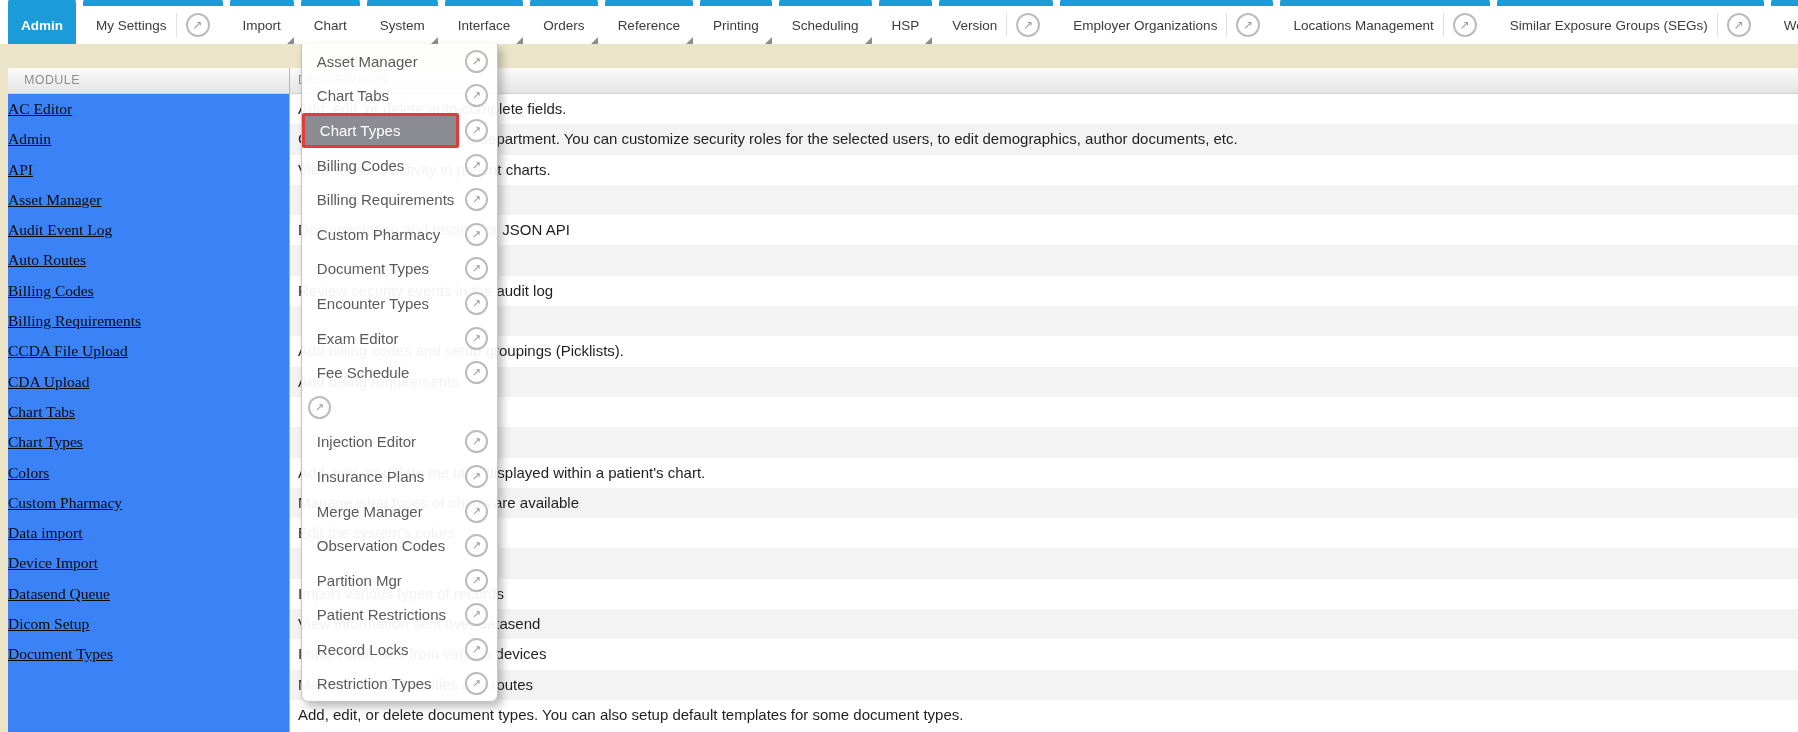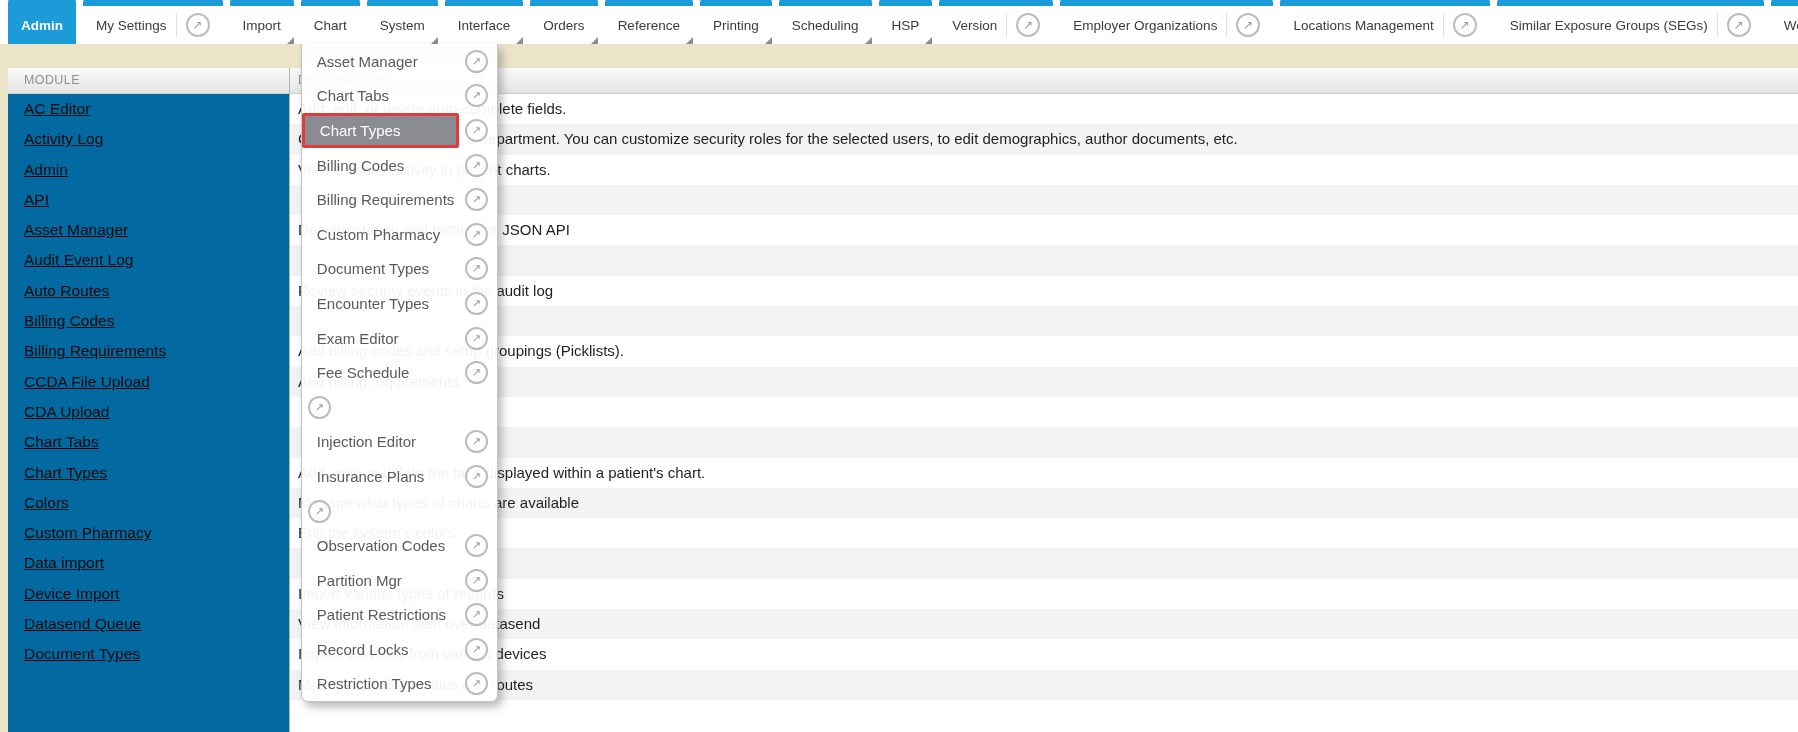"MODULE" .sidebar { background: #0369a1 -> #3b82f6 }
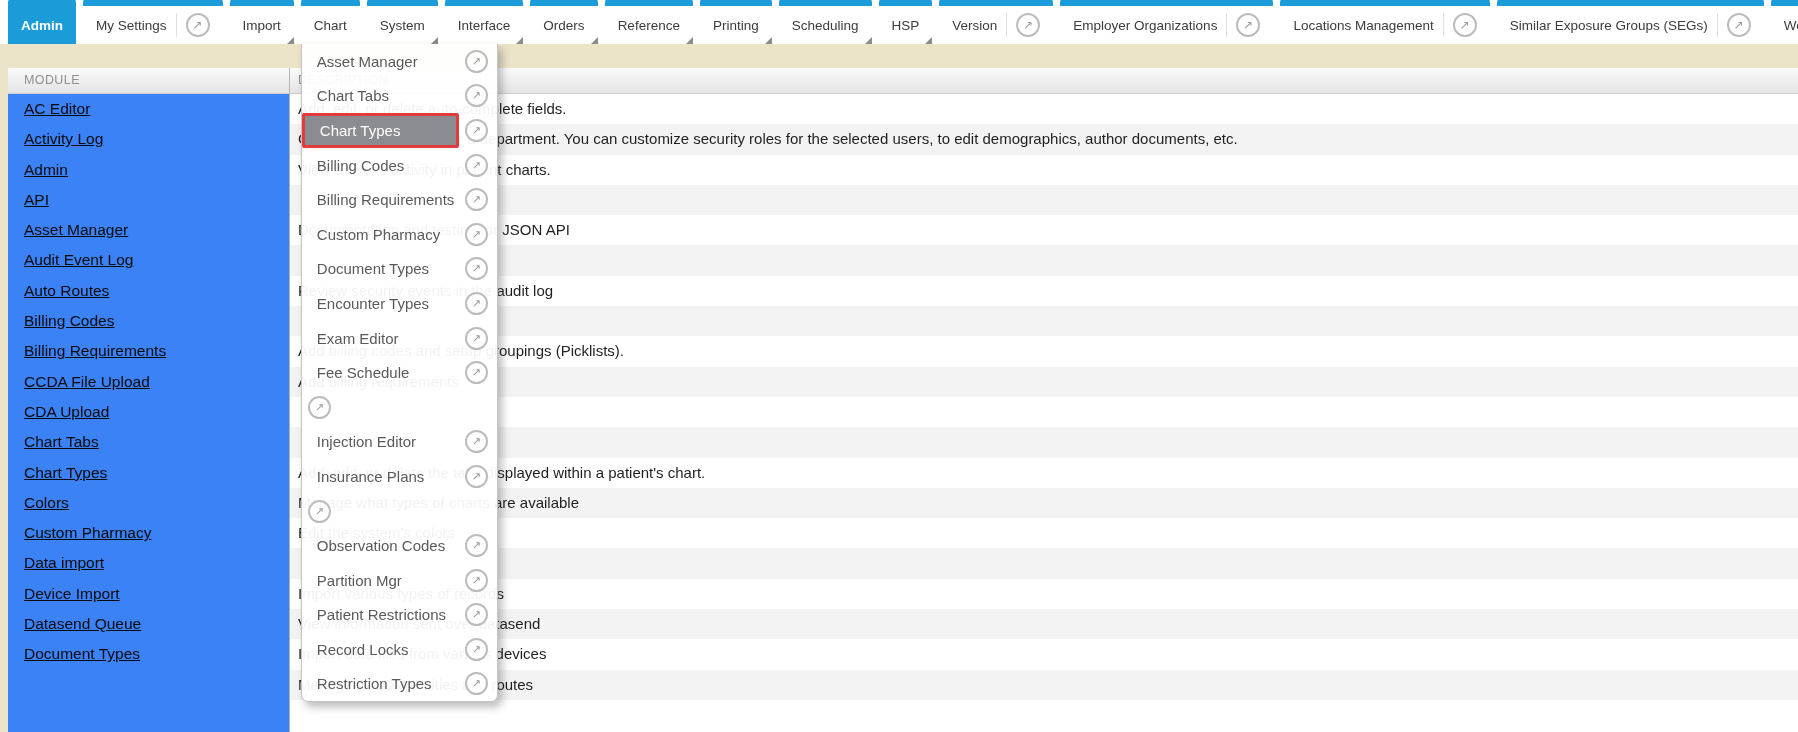"AC Editor" .side-item { font-family: none -> Liberation Serif, serif; padding-left: 16px -> none }
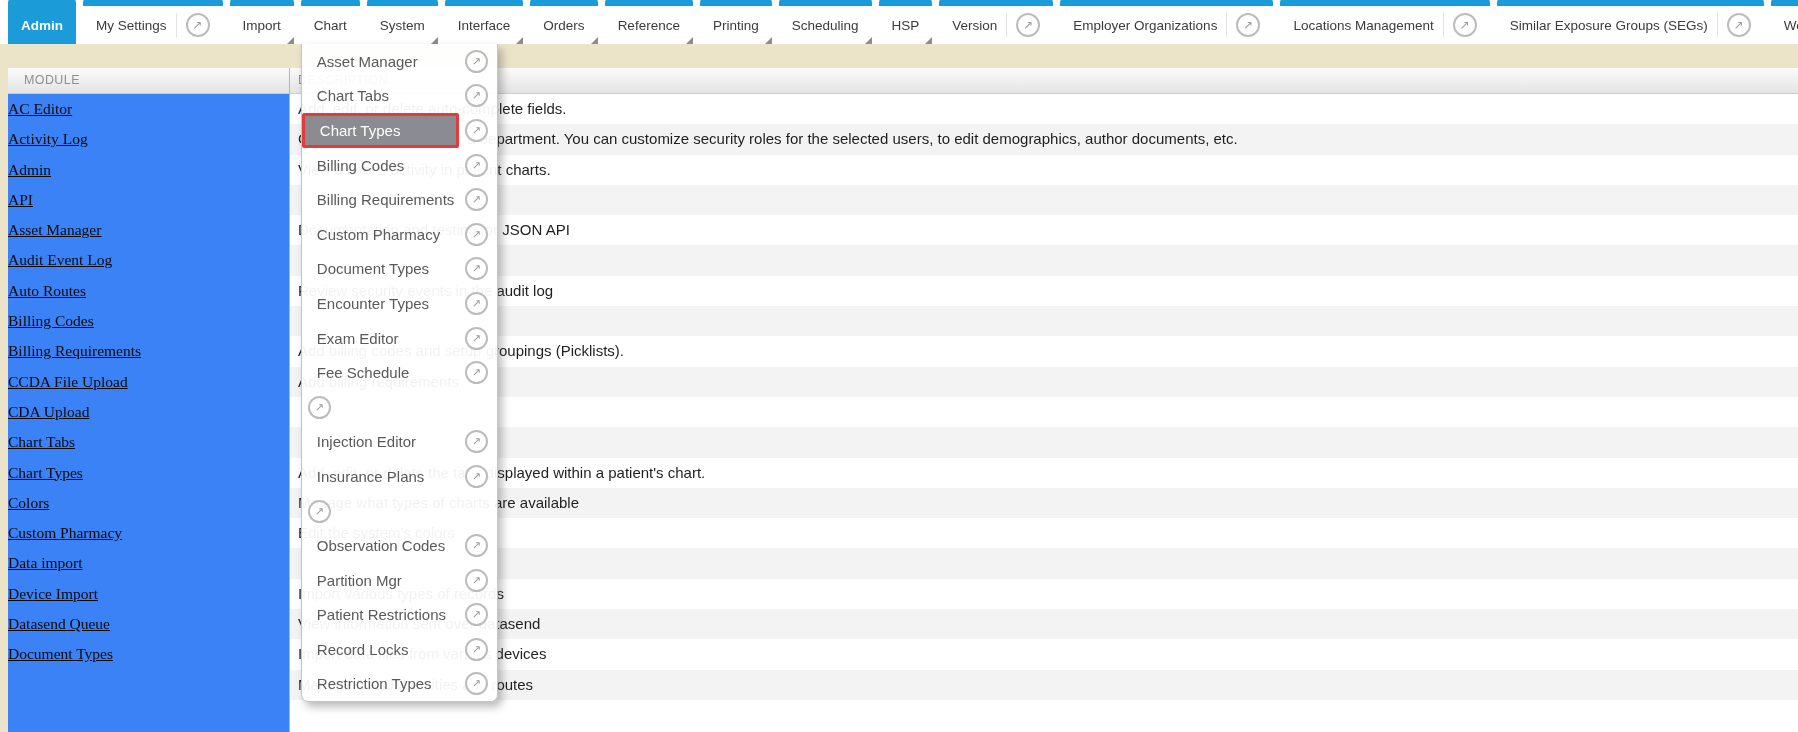"Activity Log" div.side-item { html: <div><a>Activity Log</a></div> -> none }
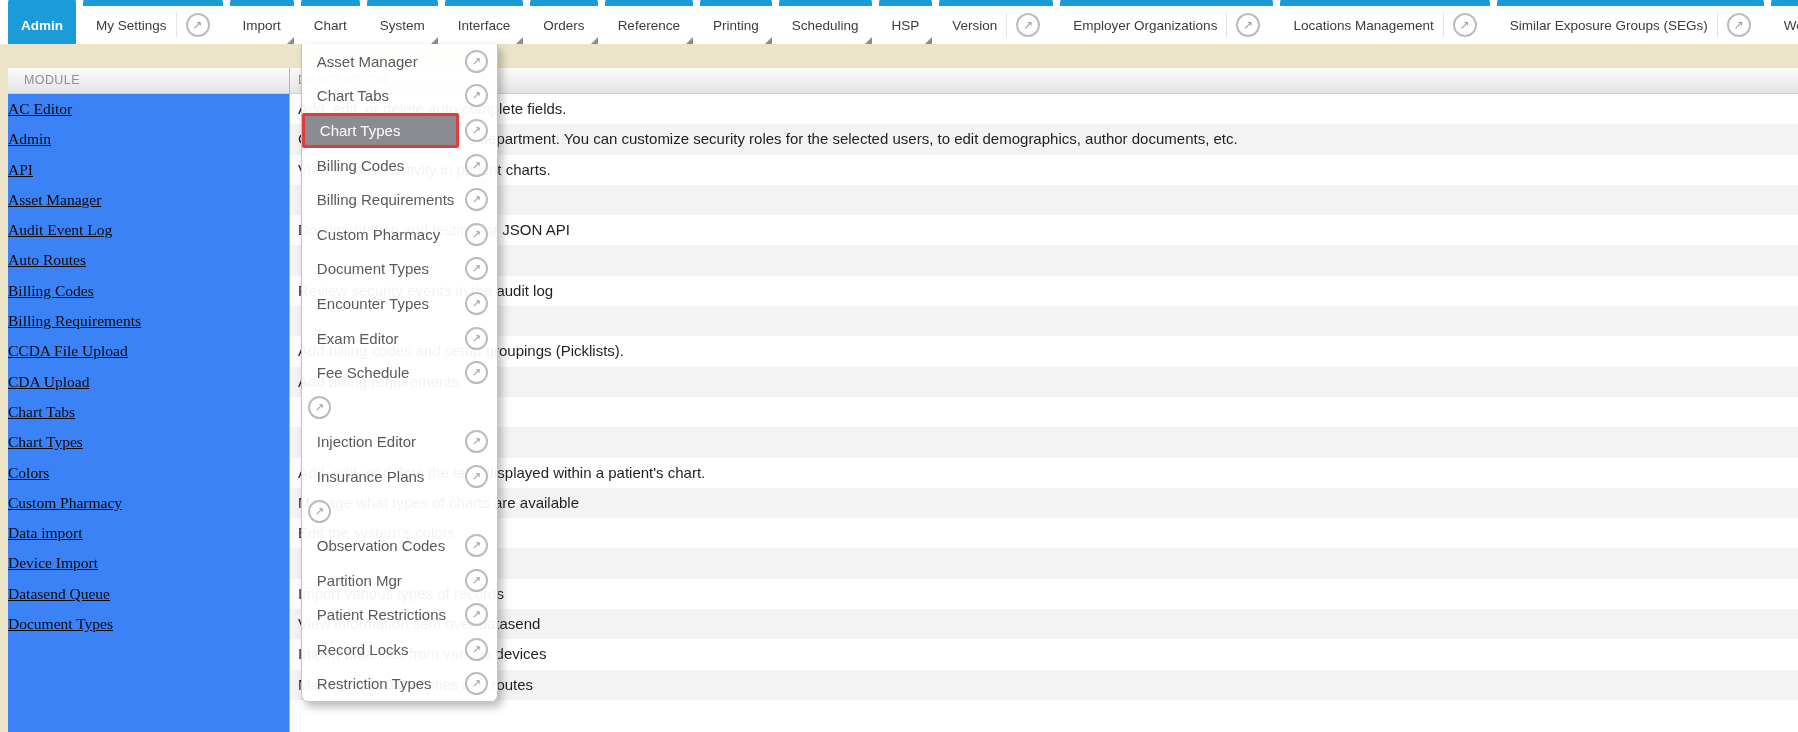"Merge Manager" span.mi-box { html: none -> <span>Merge Manager</span> }
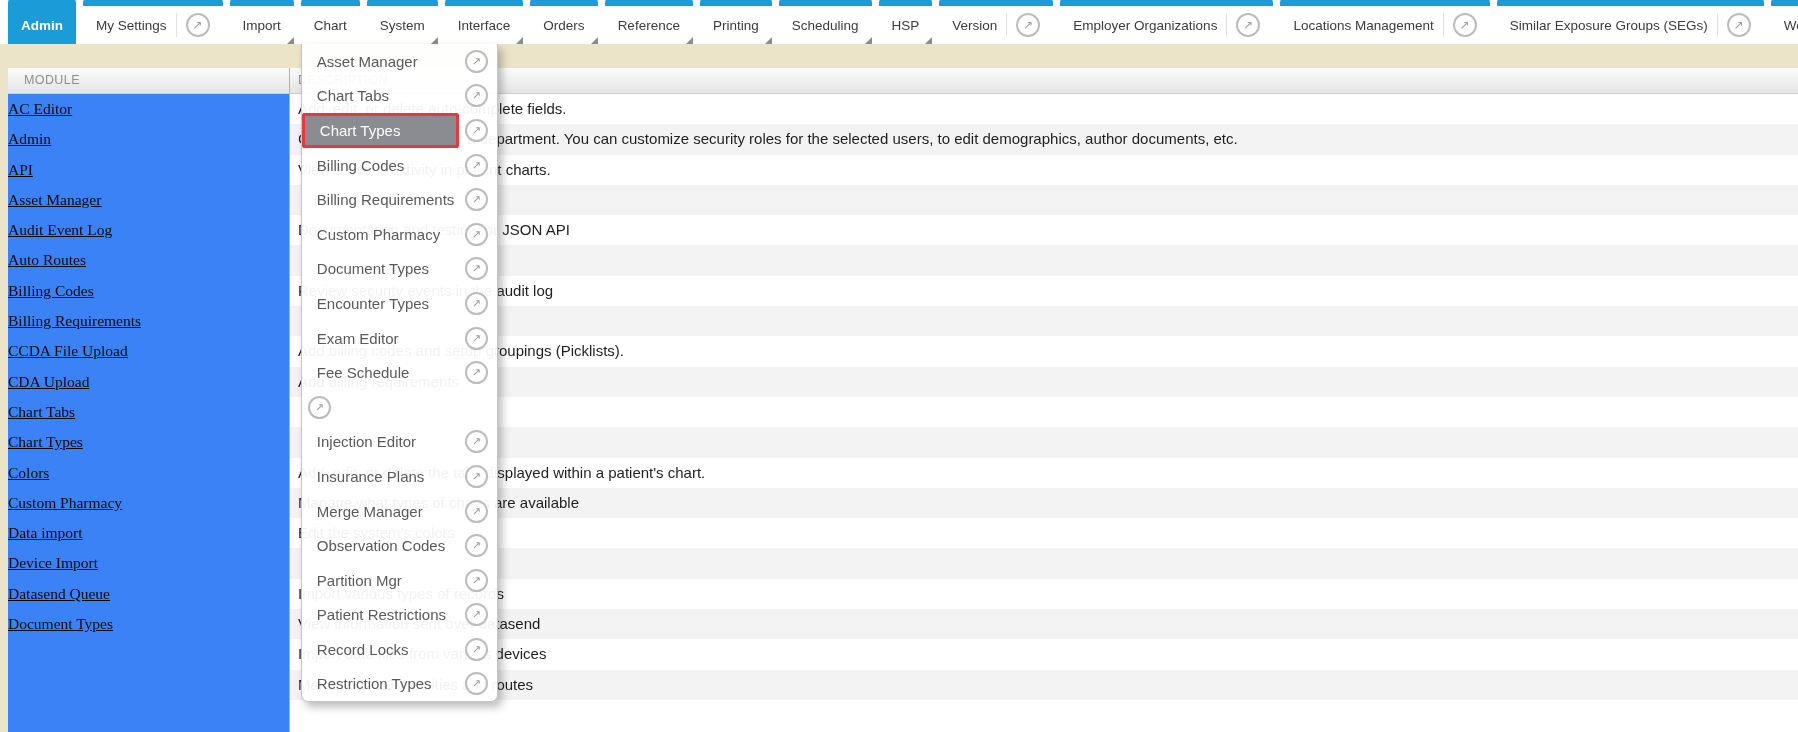"Dicom Setup" div.side-item { html: none -> <div><a>Dicom Setup</a></div> }
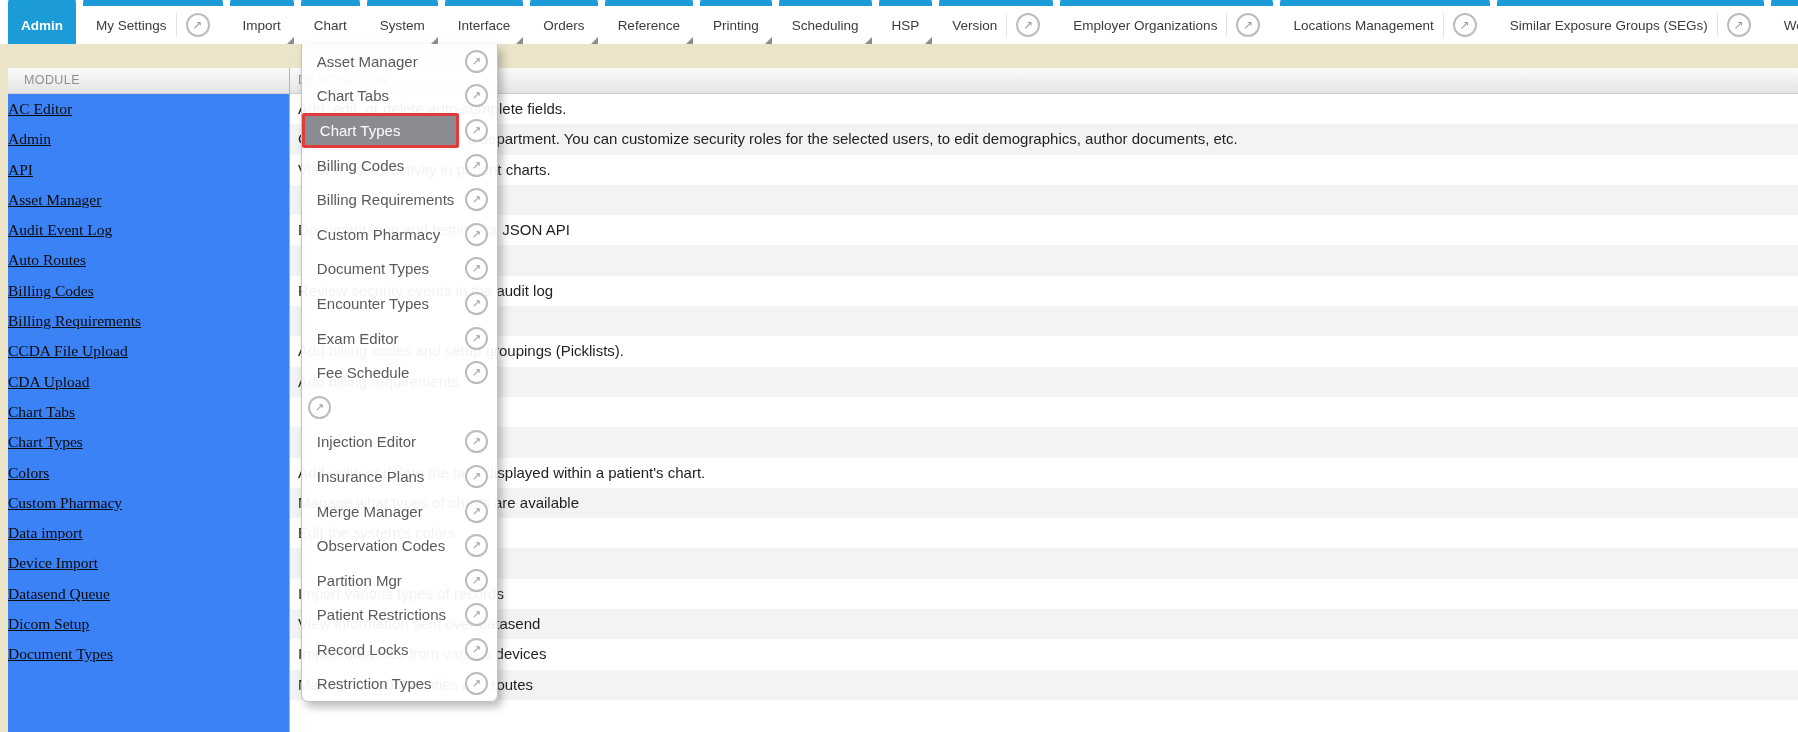"Add, edit, or delete document" div.crow { html: none -> <div>Add, edit, or delete document types. You can also setup default templates for some document types.</div> }
